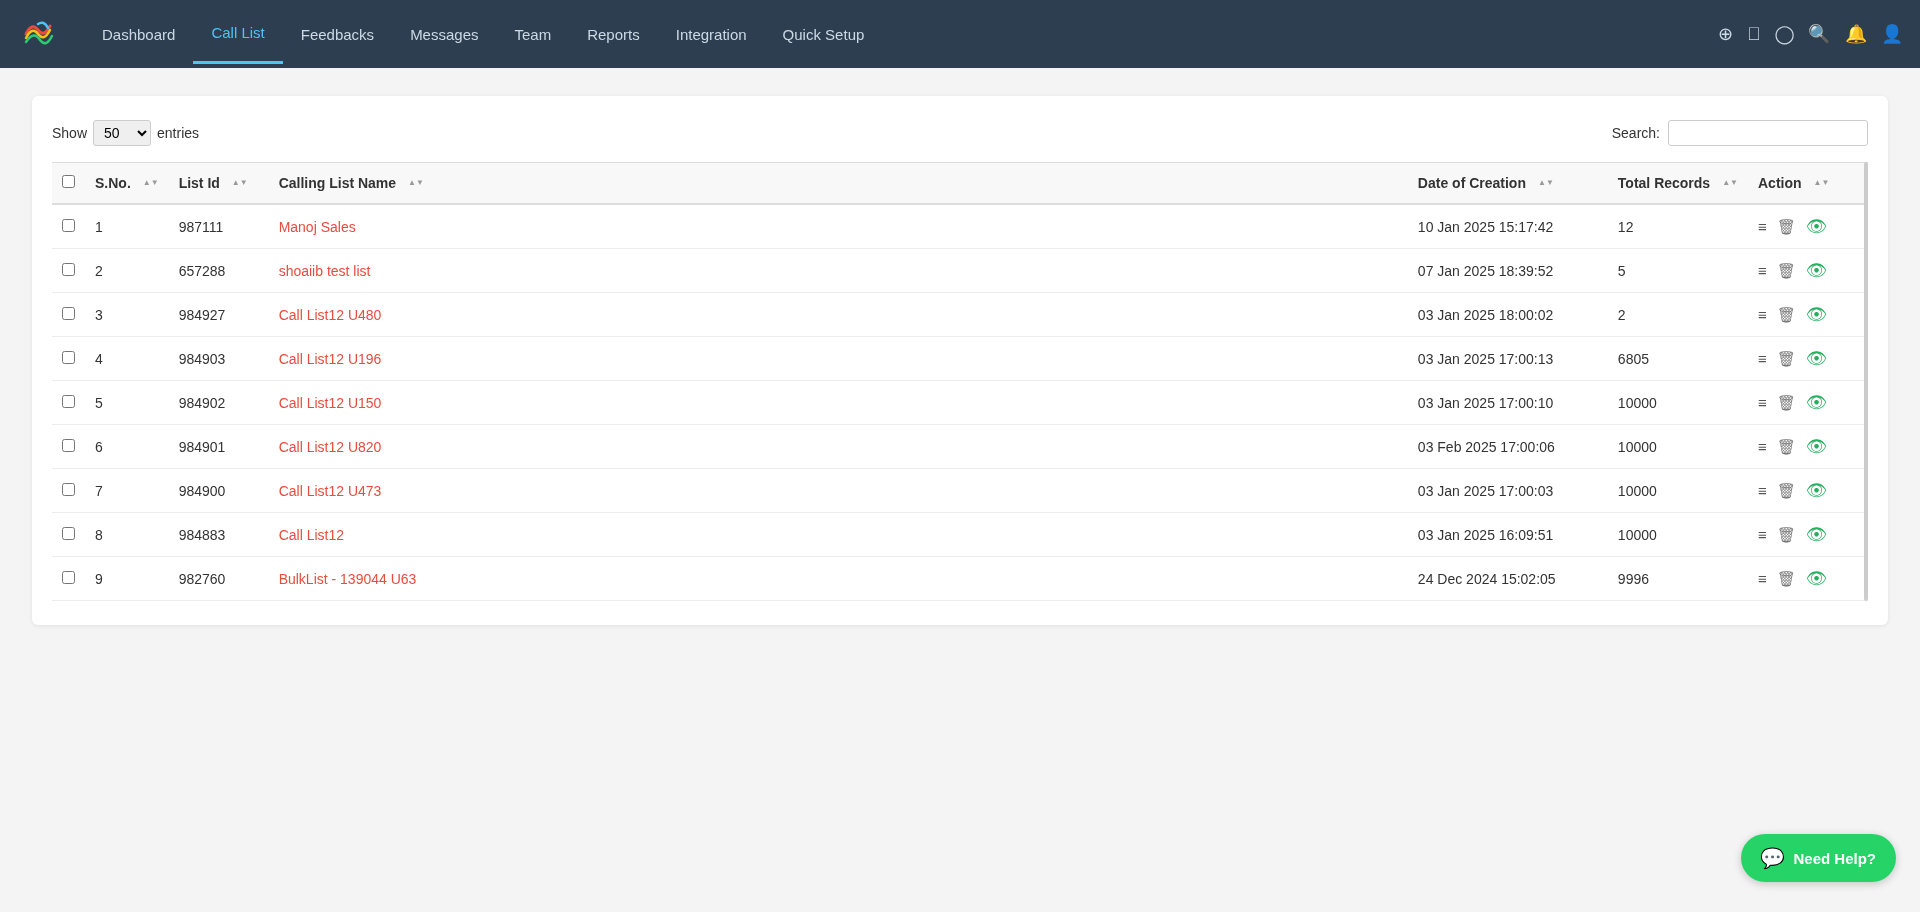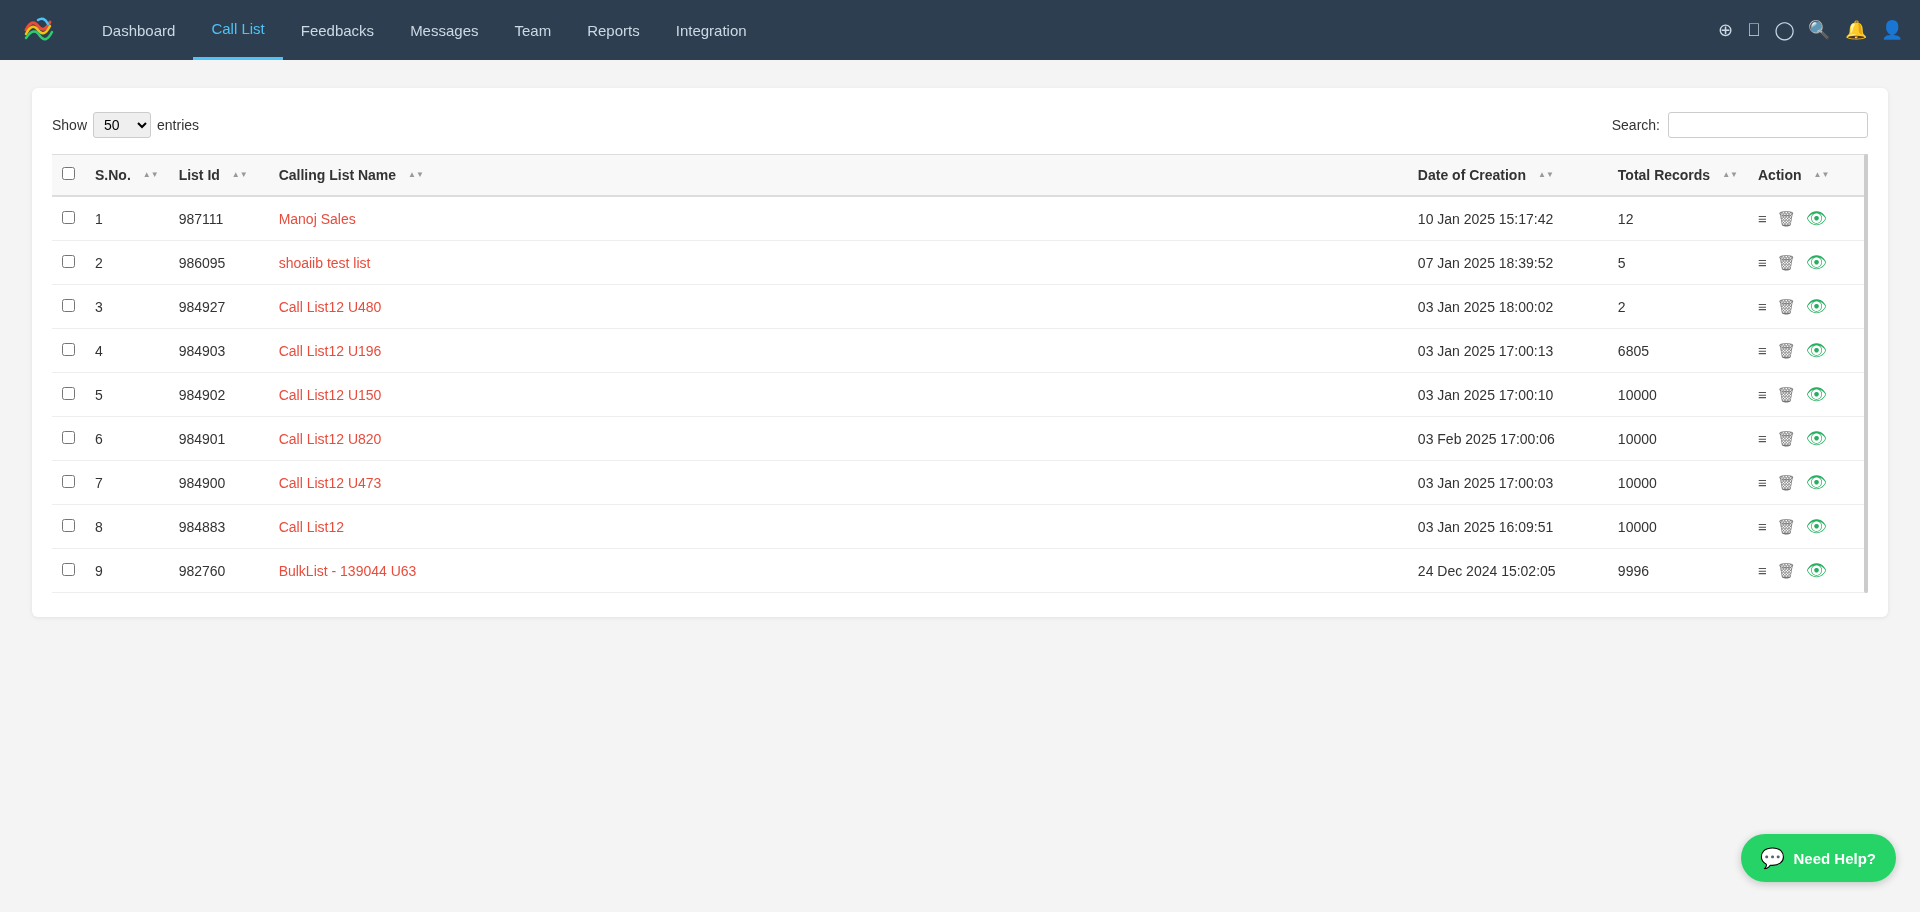"Dashboard" .navbar { height: 60px -> 68px }
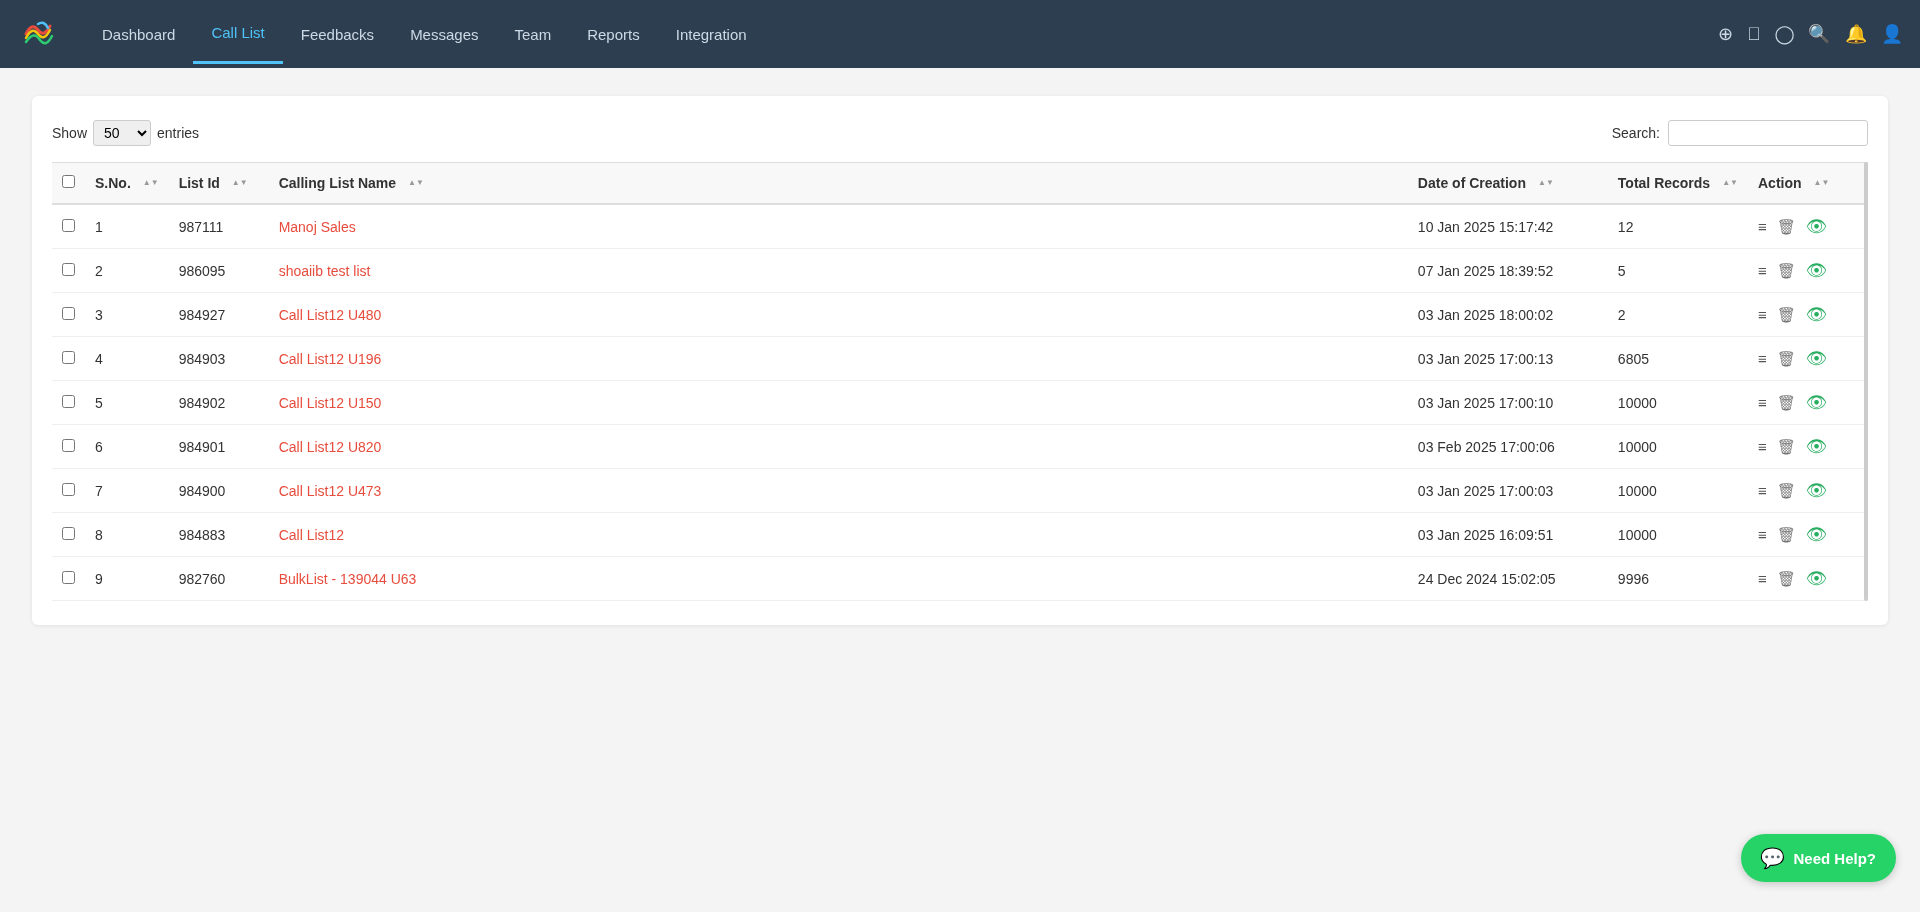"Quick Setup" a.nav-link { html: none -> <a>Quick Setup</a> }
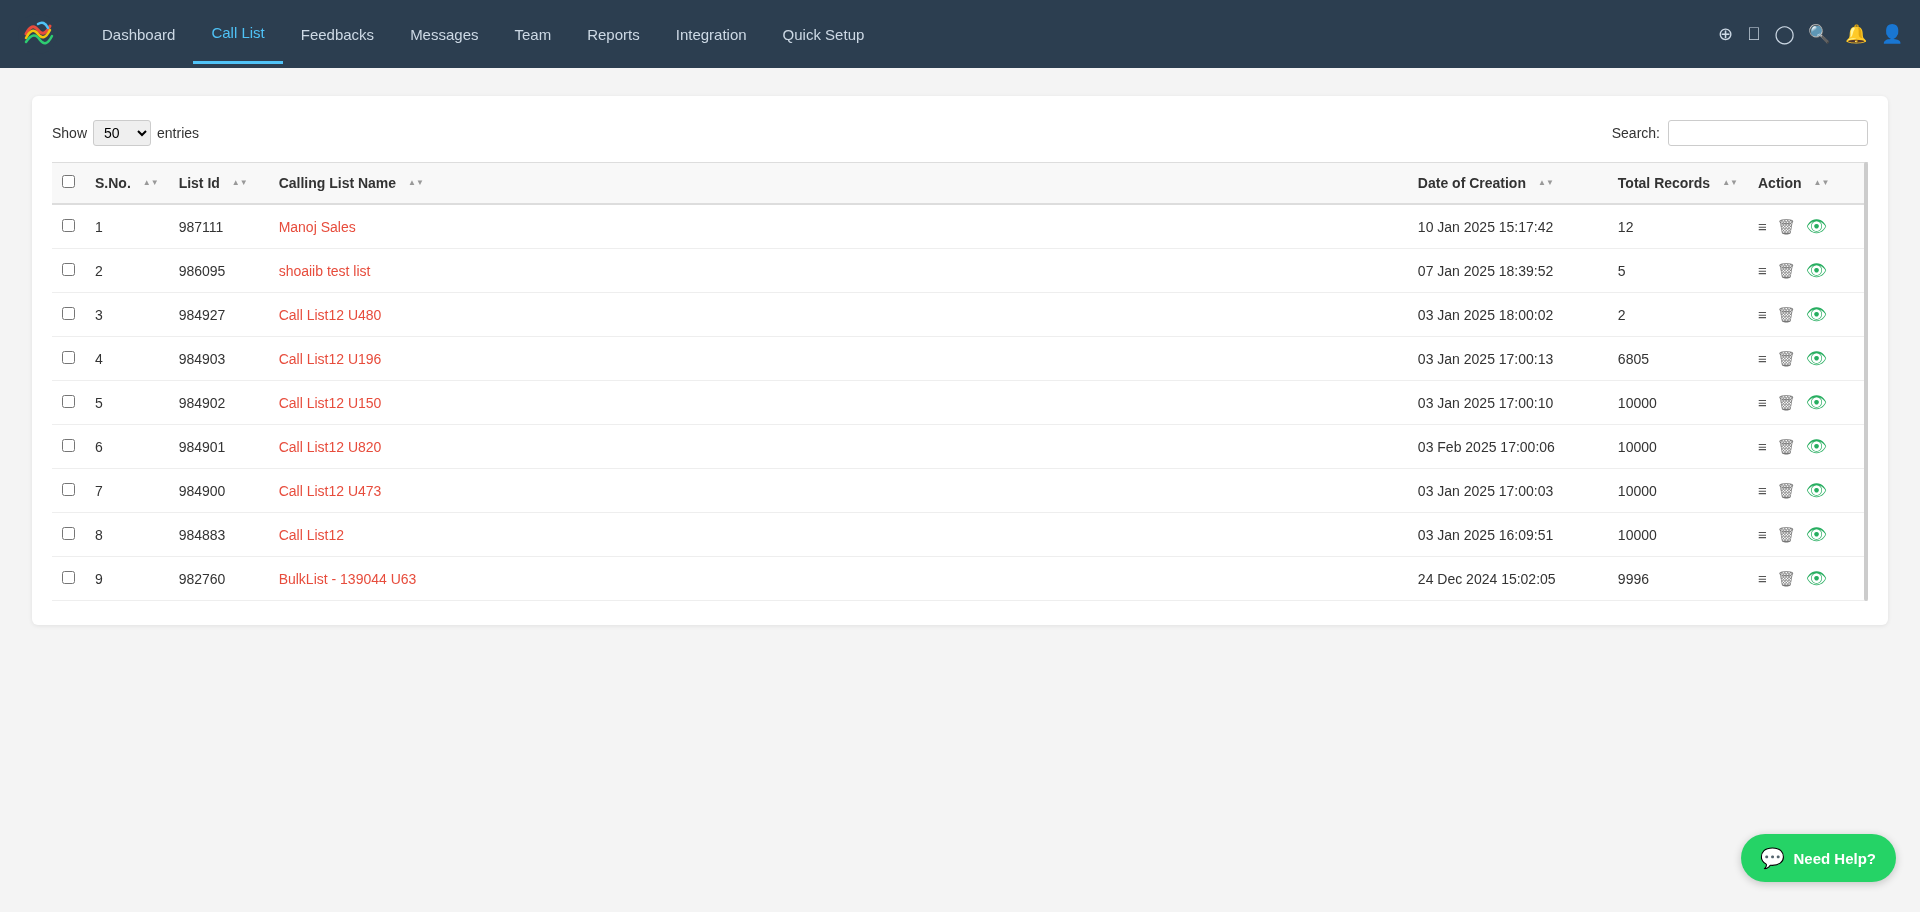"986095" td { text: 986095 -> 657288 }
